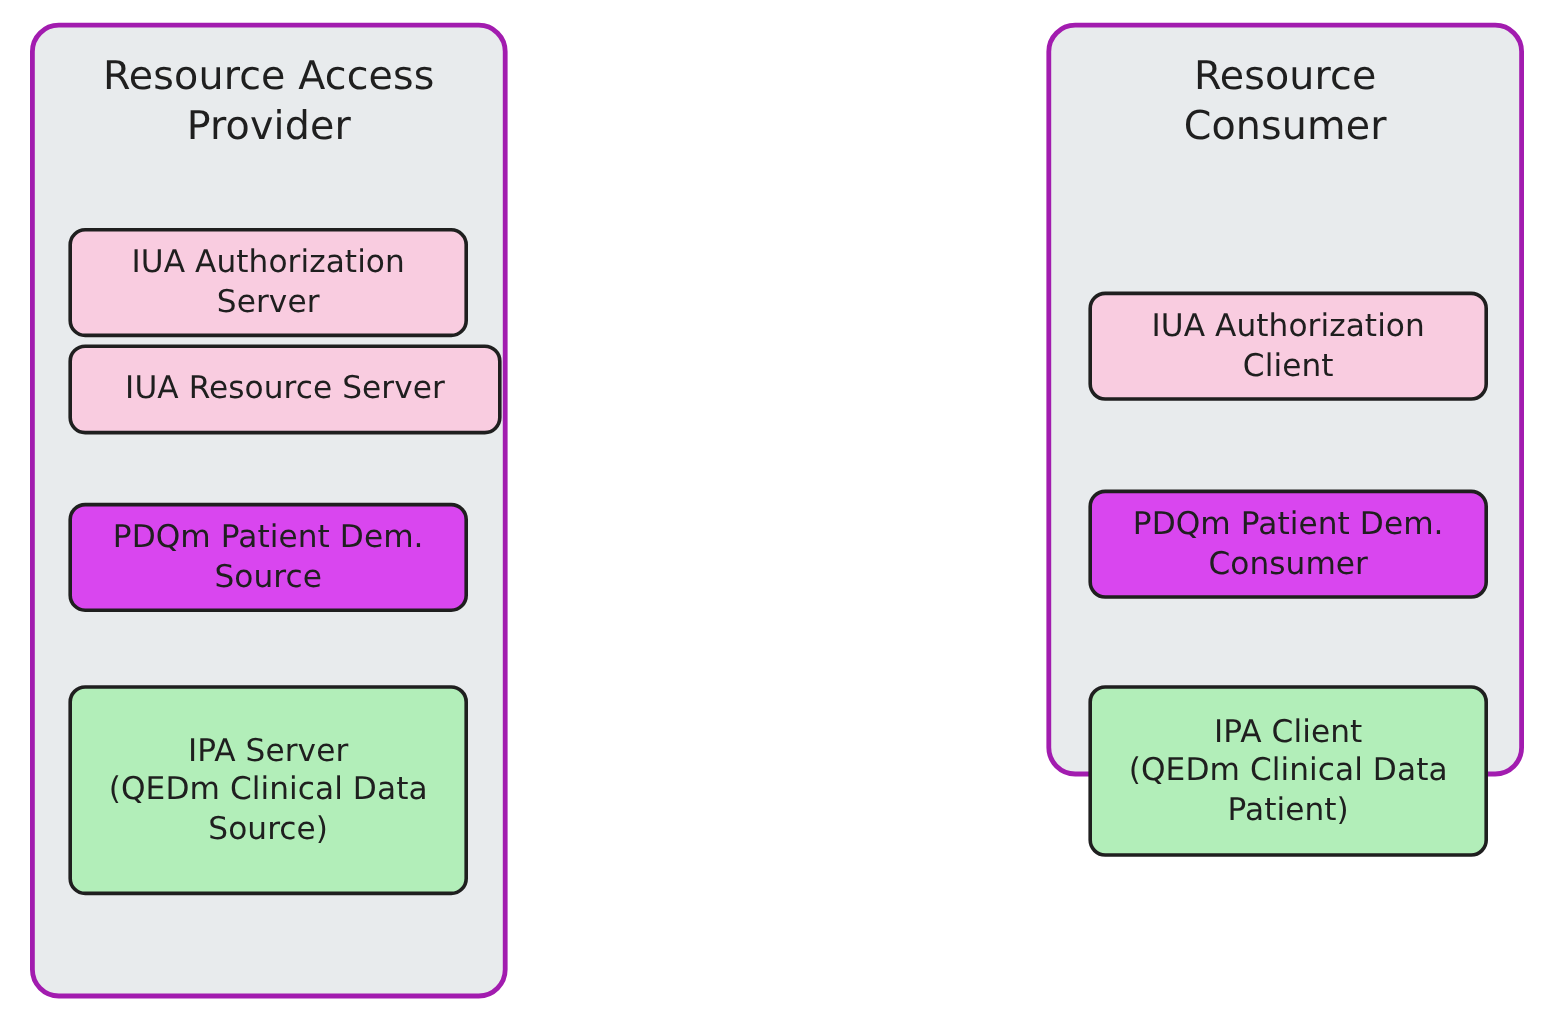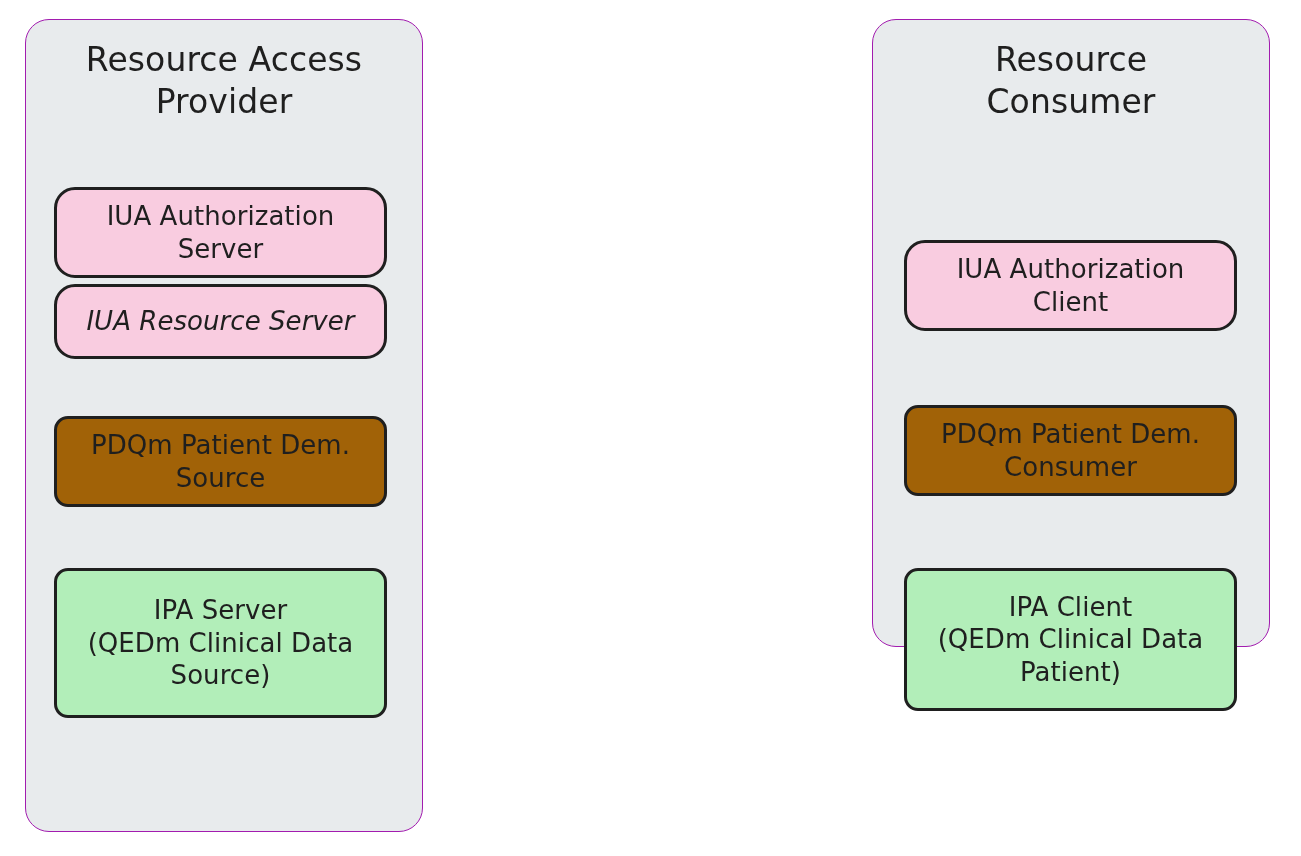"Resource Access" .group { border: 1px solid #a21caf -> 4px solid #a21caf }
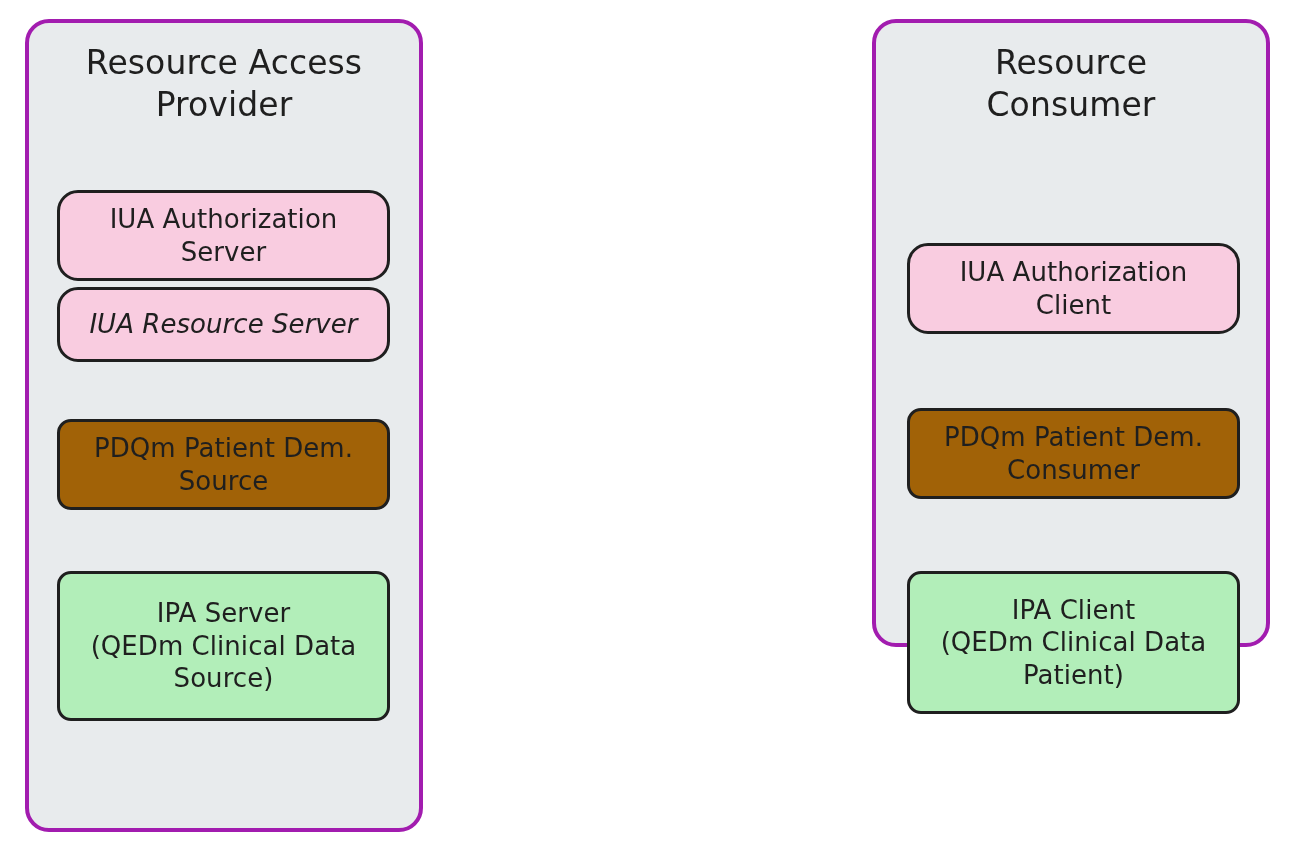"IUA Authorization" .node.pink { border-radius: 21px -> none }
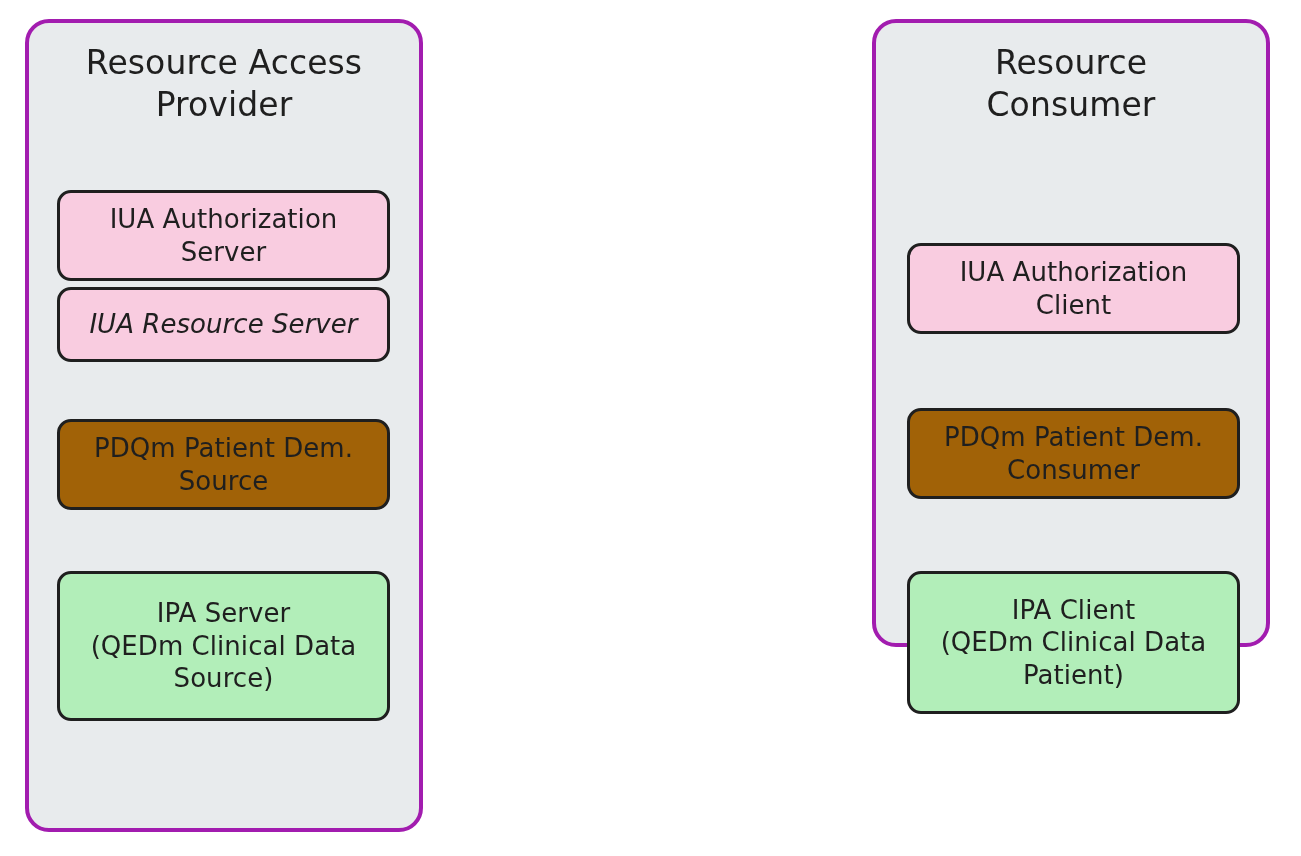"IUA Resource Server" #node-iua-res-server { font-style: italic -> none; width: 333px -> 361px }
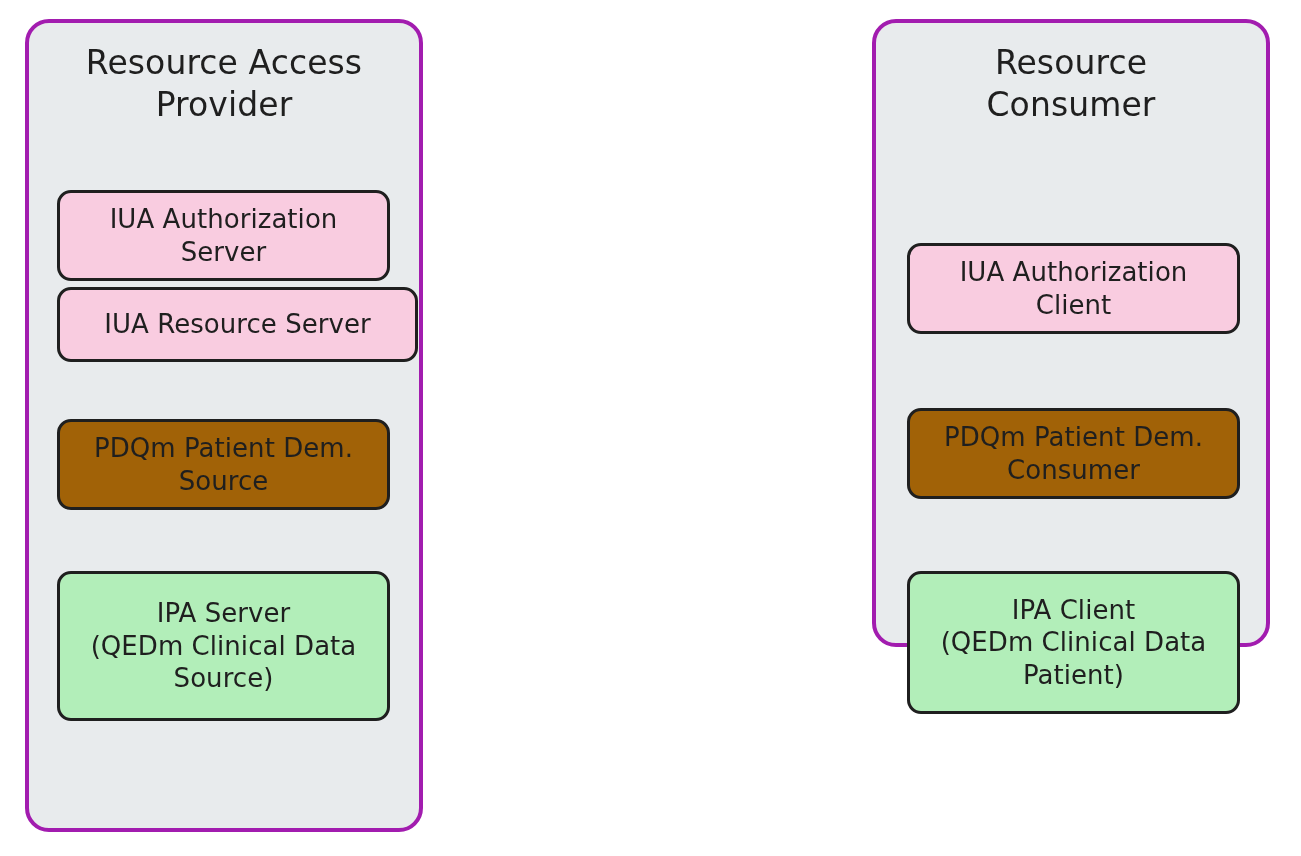"PDQm Patient Dem." .node.purple { background: #a16207 -> #d946ef }
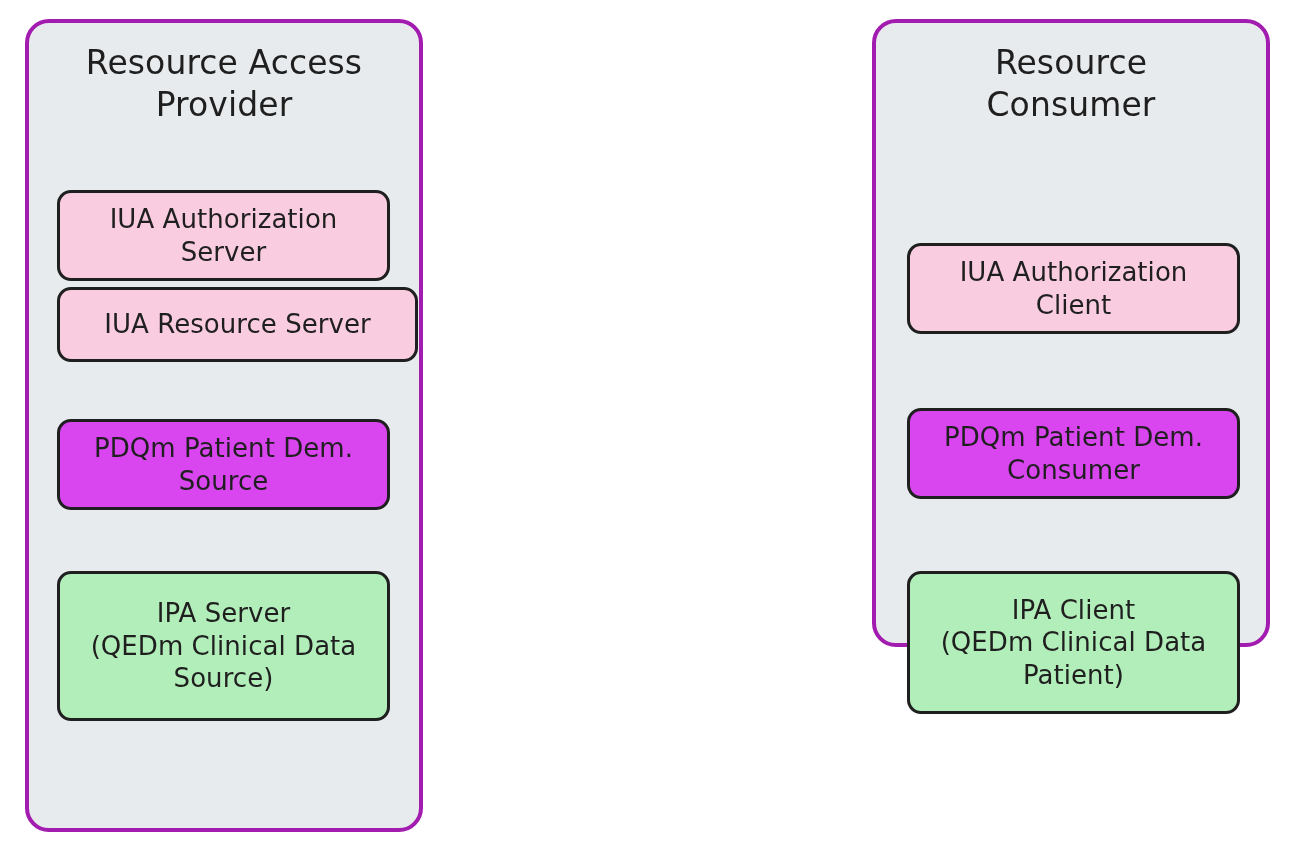"IPA Server" #node-ipa-server { height: 150px -> 175px }
